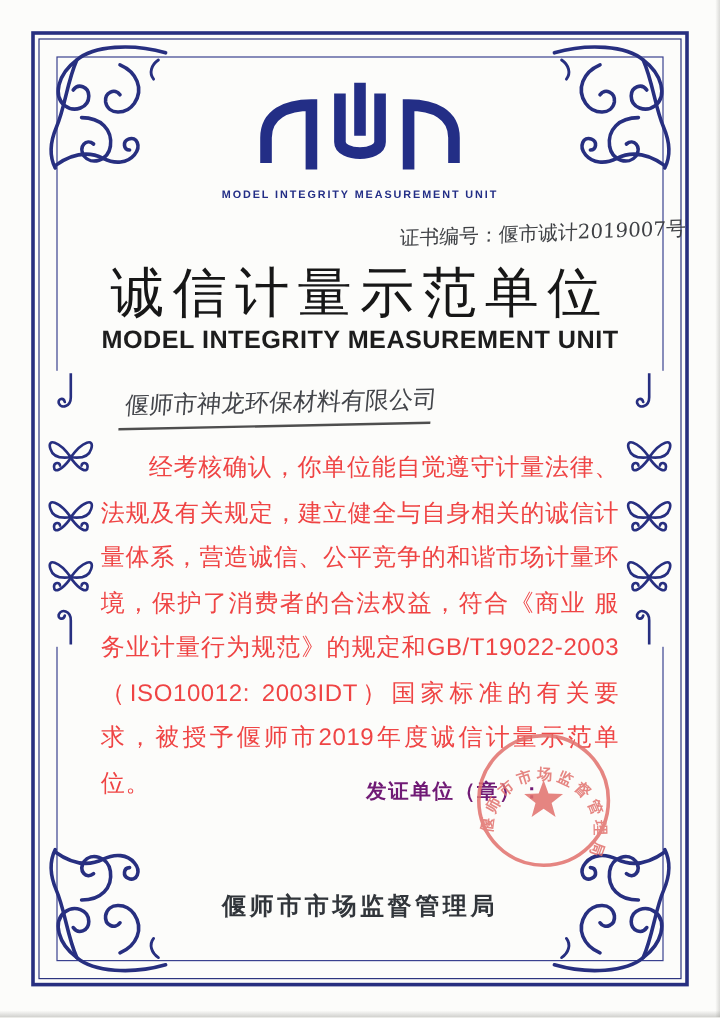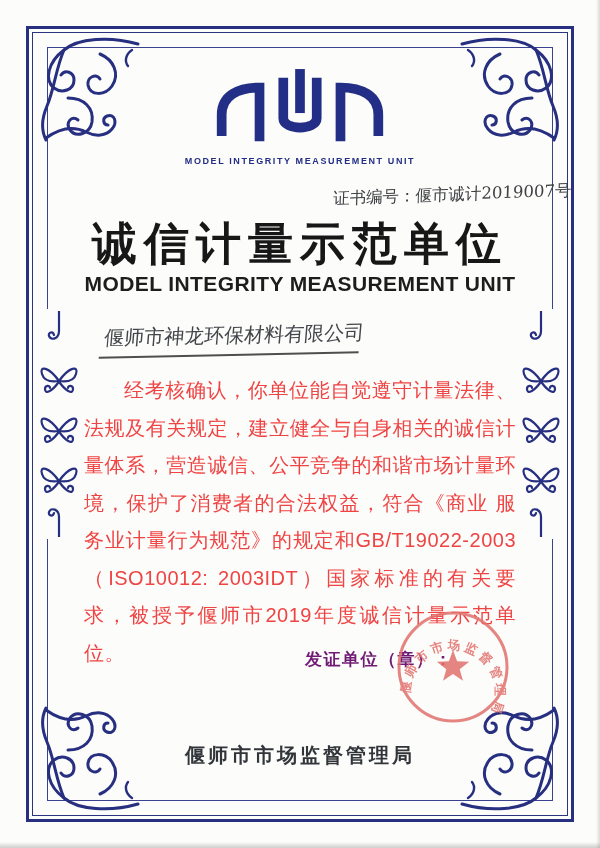"诚信计量示范单位" .title-cn { font-weight: 700 -> 400 }
